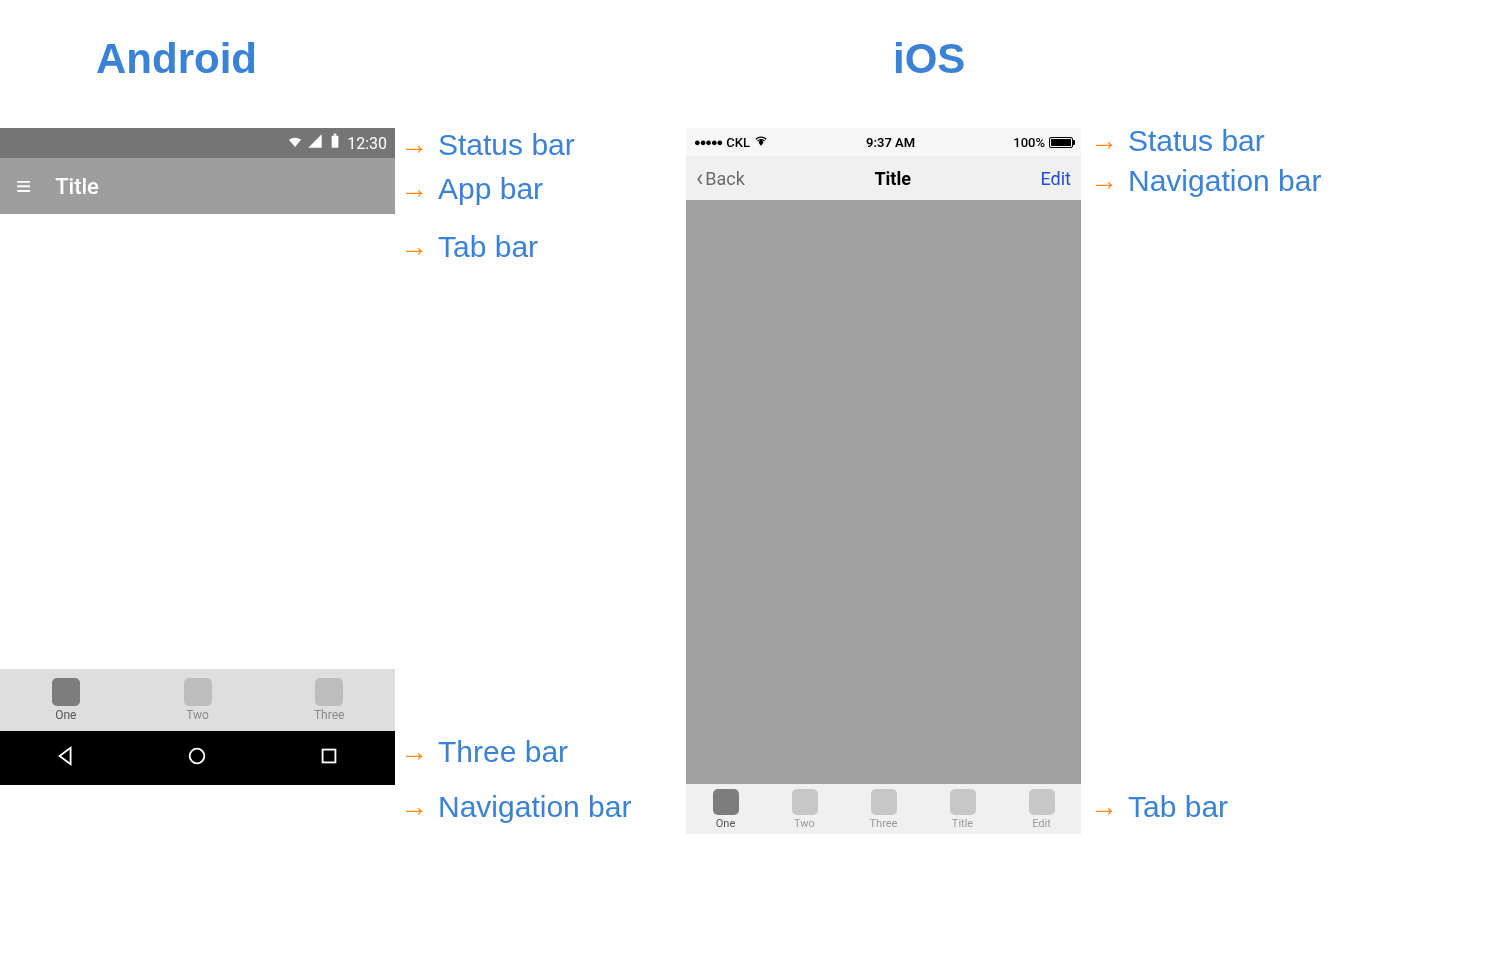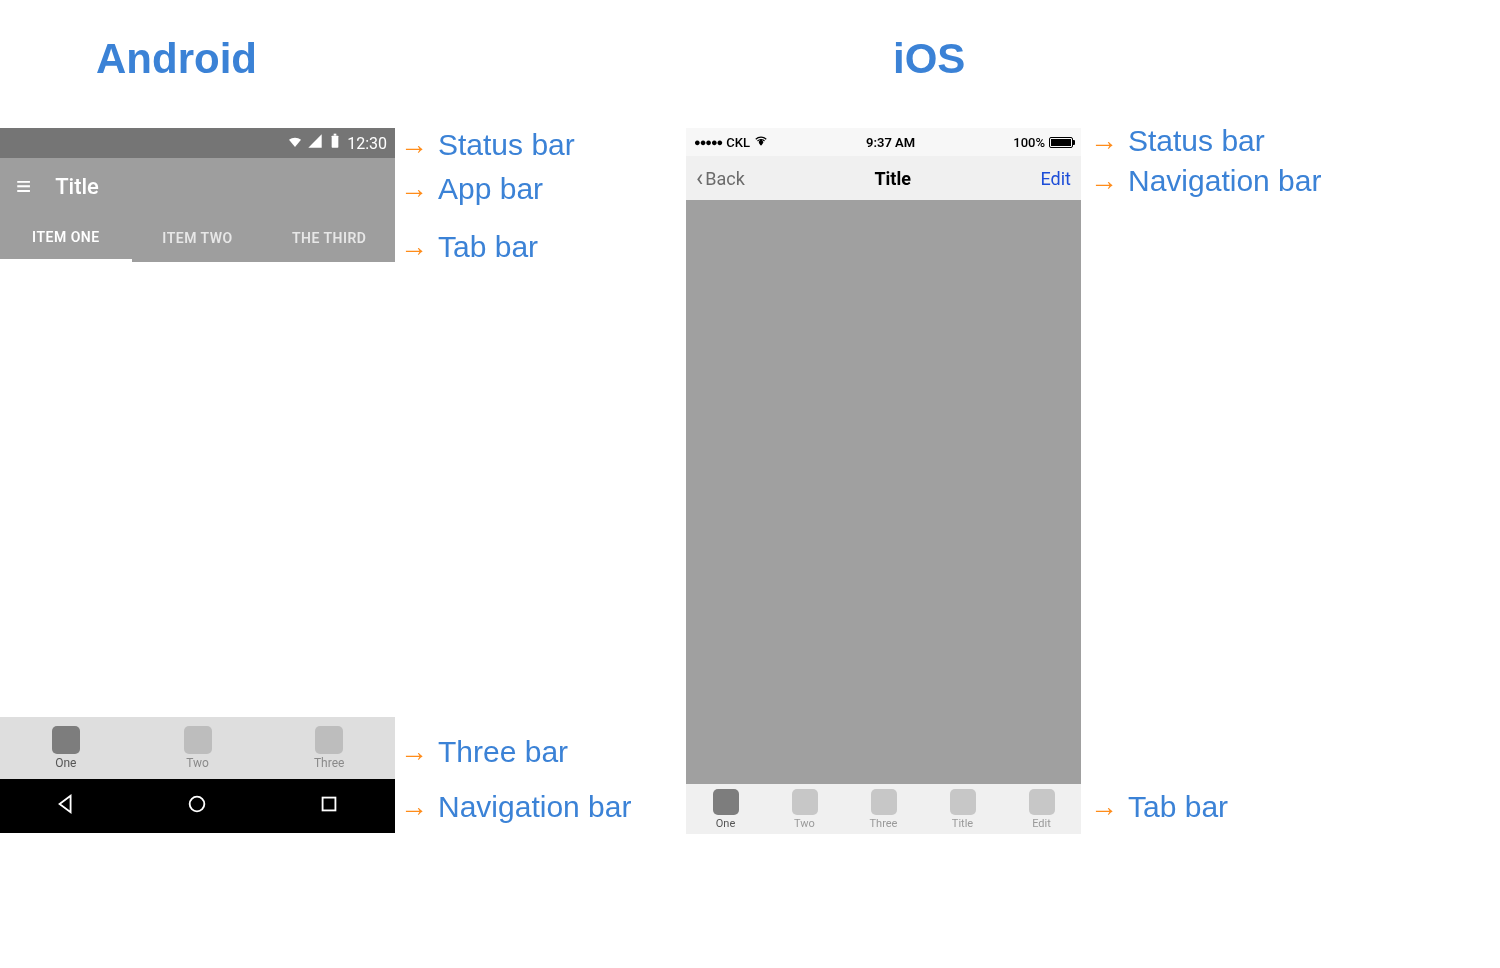"ITEM ONE" div.a-tabbar { html: <div> <div>ITEM ONE</div> <div>ITEM TWO</div> <div>THE THIRD</div> </div> -> none }
